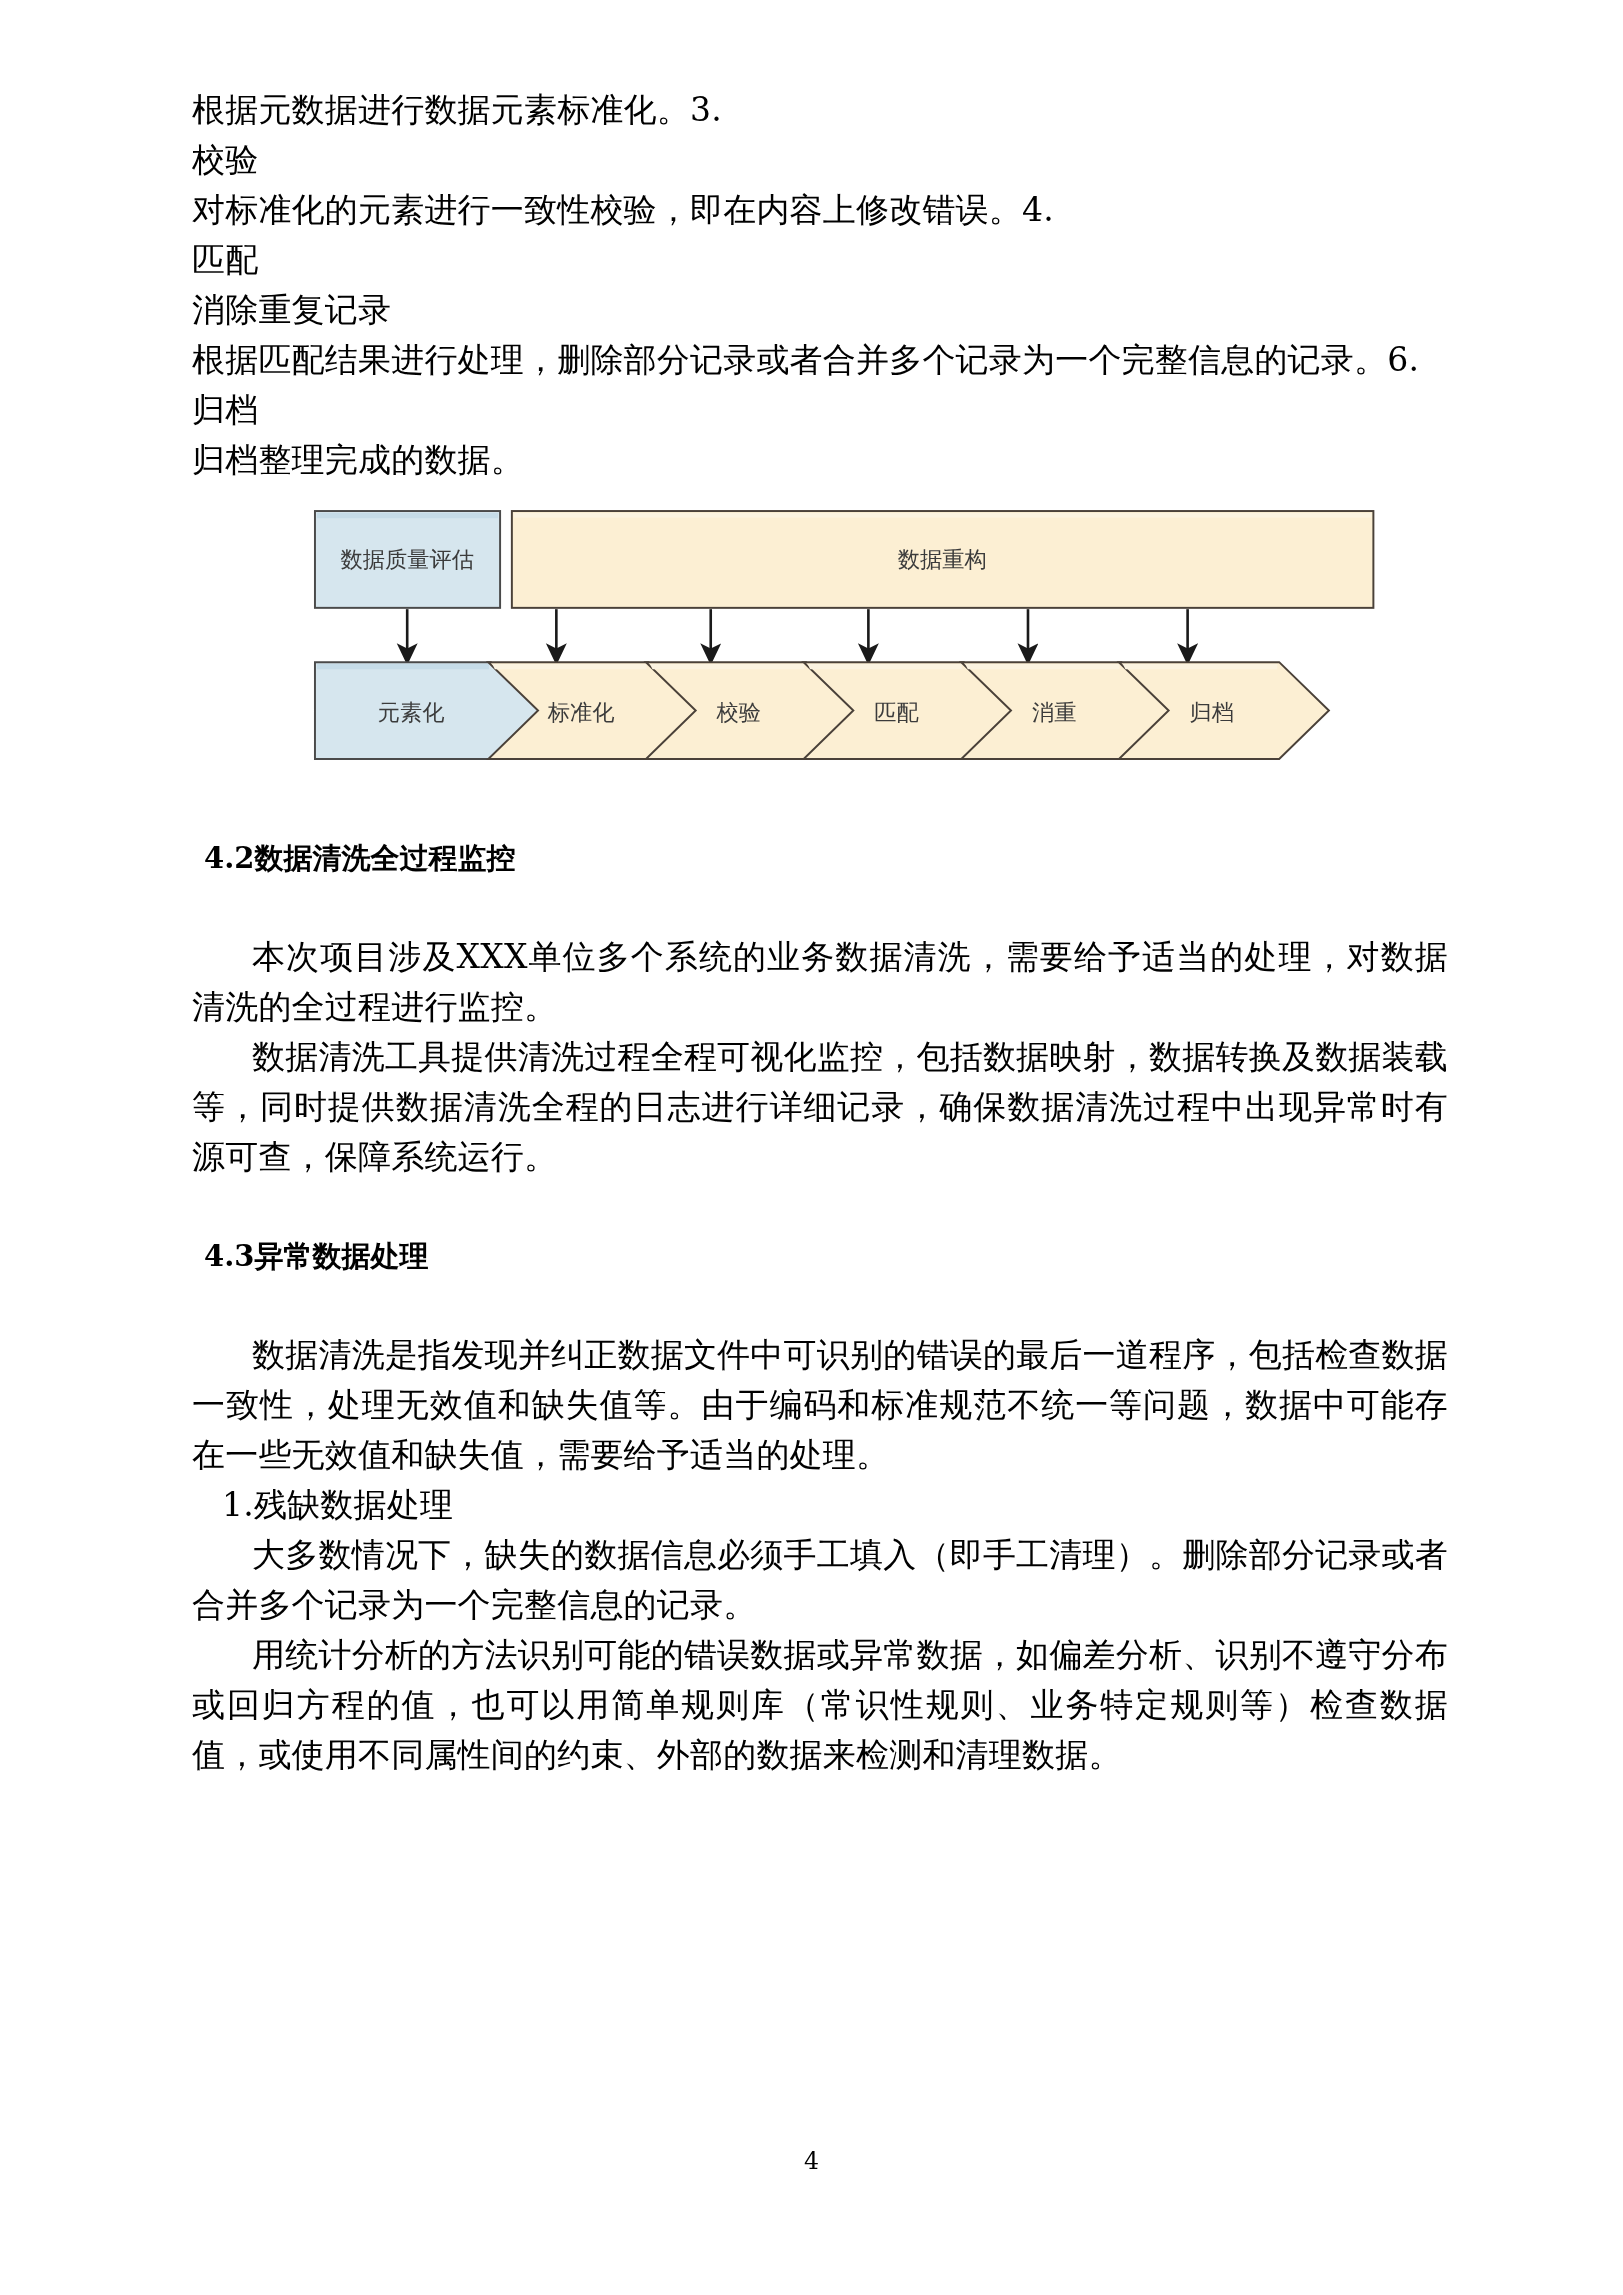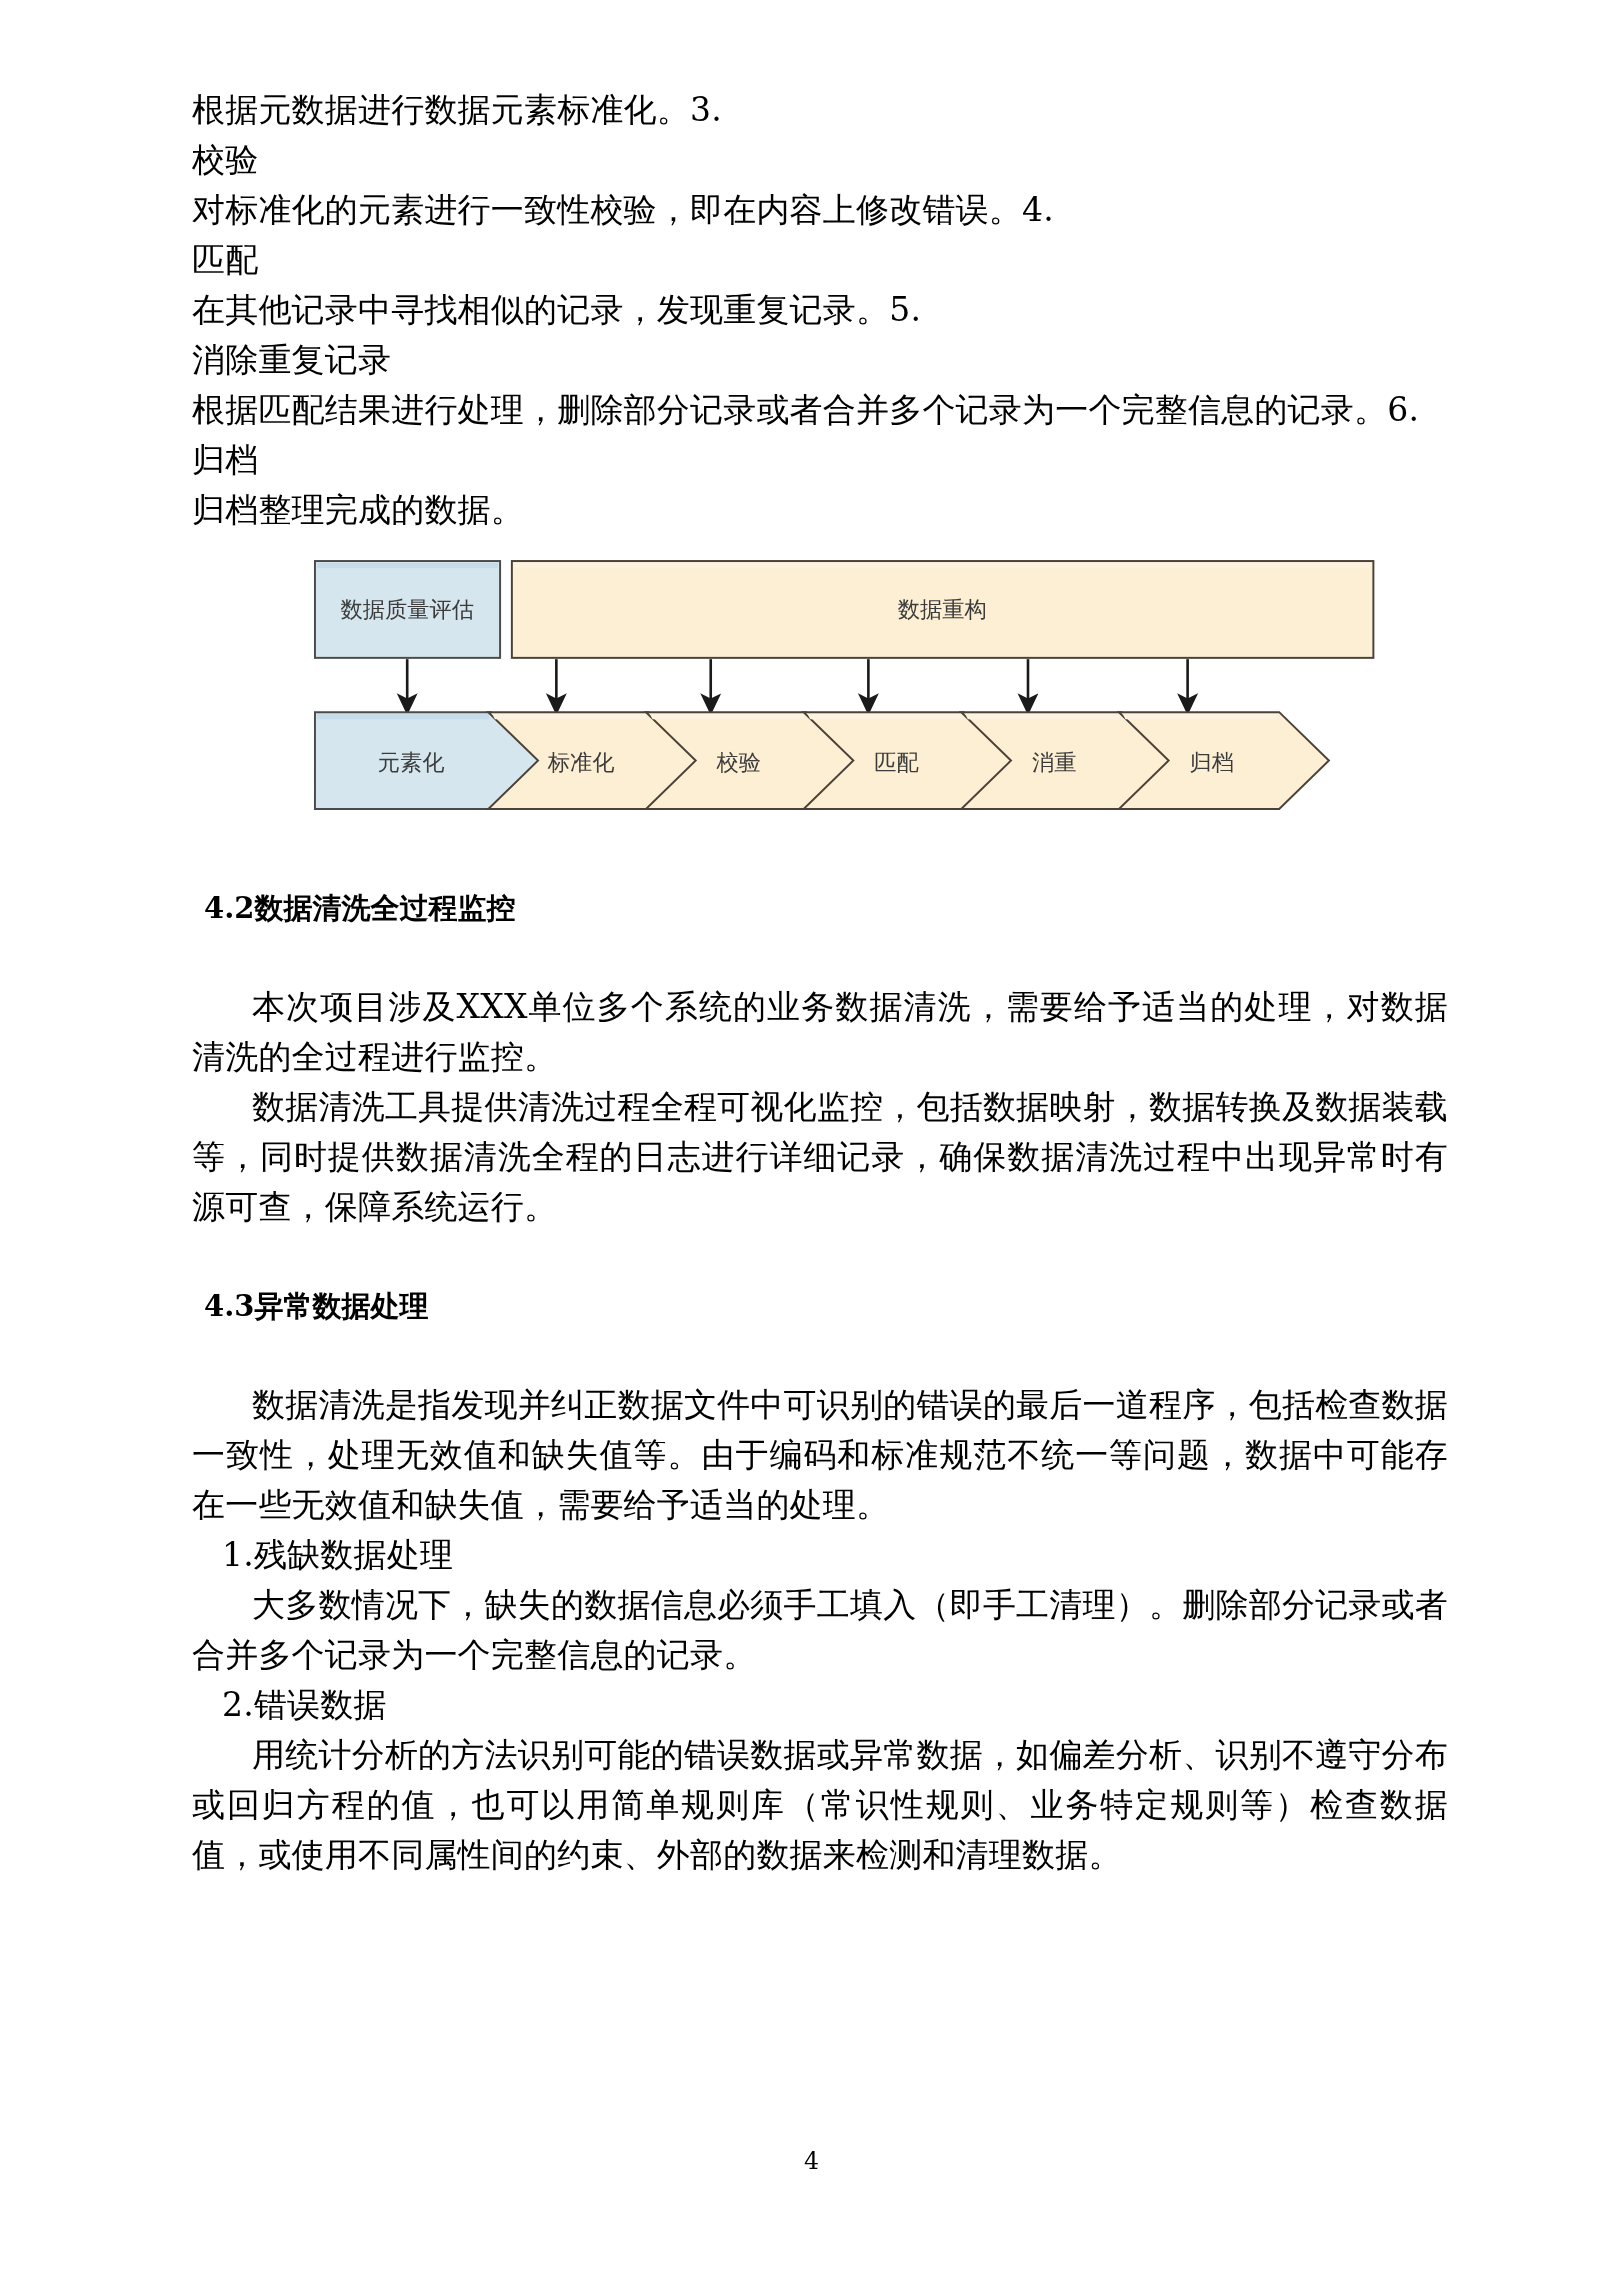"在其他记录中寻找相似的记录，发现重复记录。5." p.para { html: <p>在其他记录中寻找相似的记录，发现重复记录。5.</p> -> none }
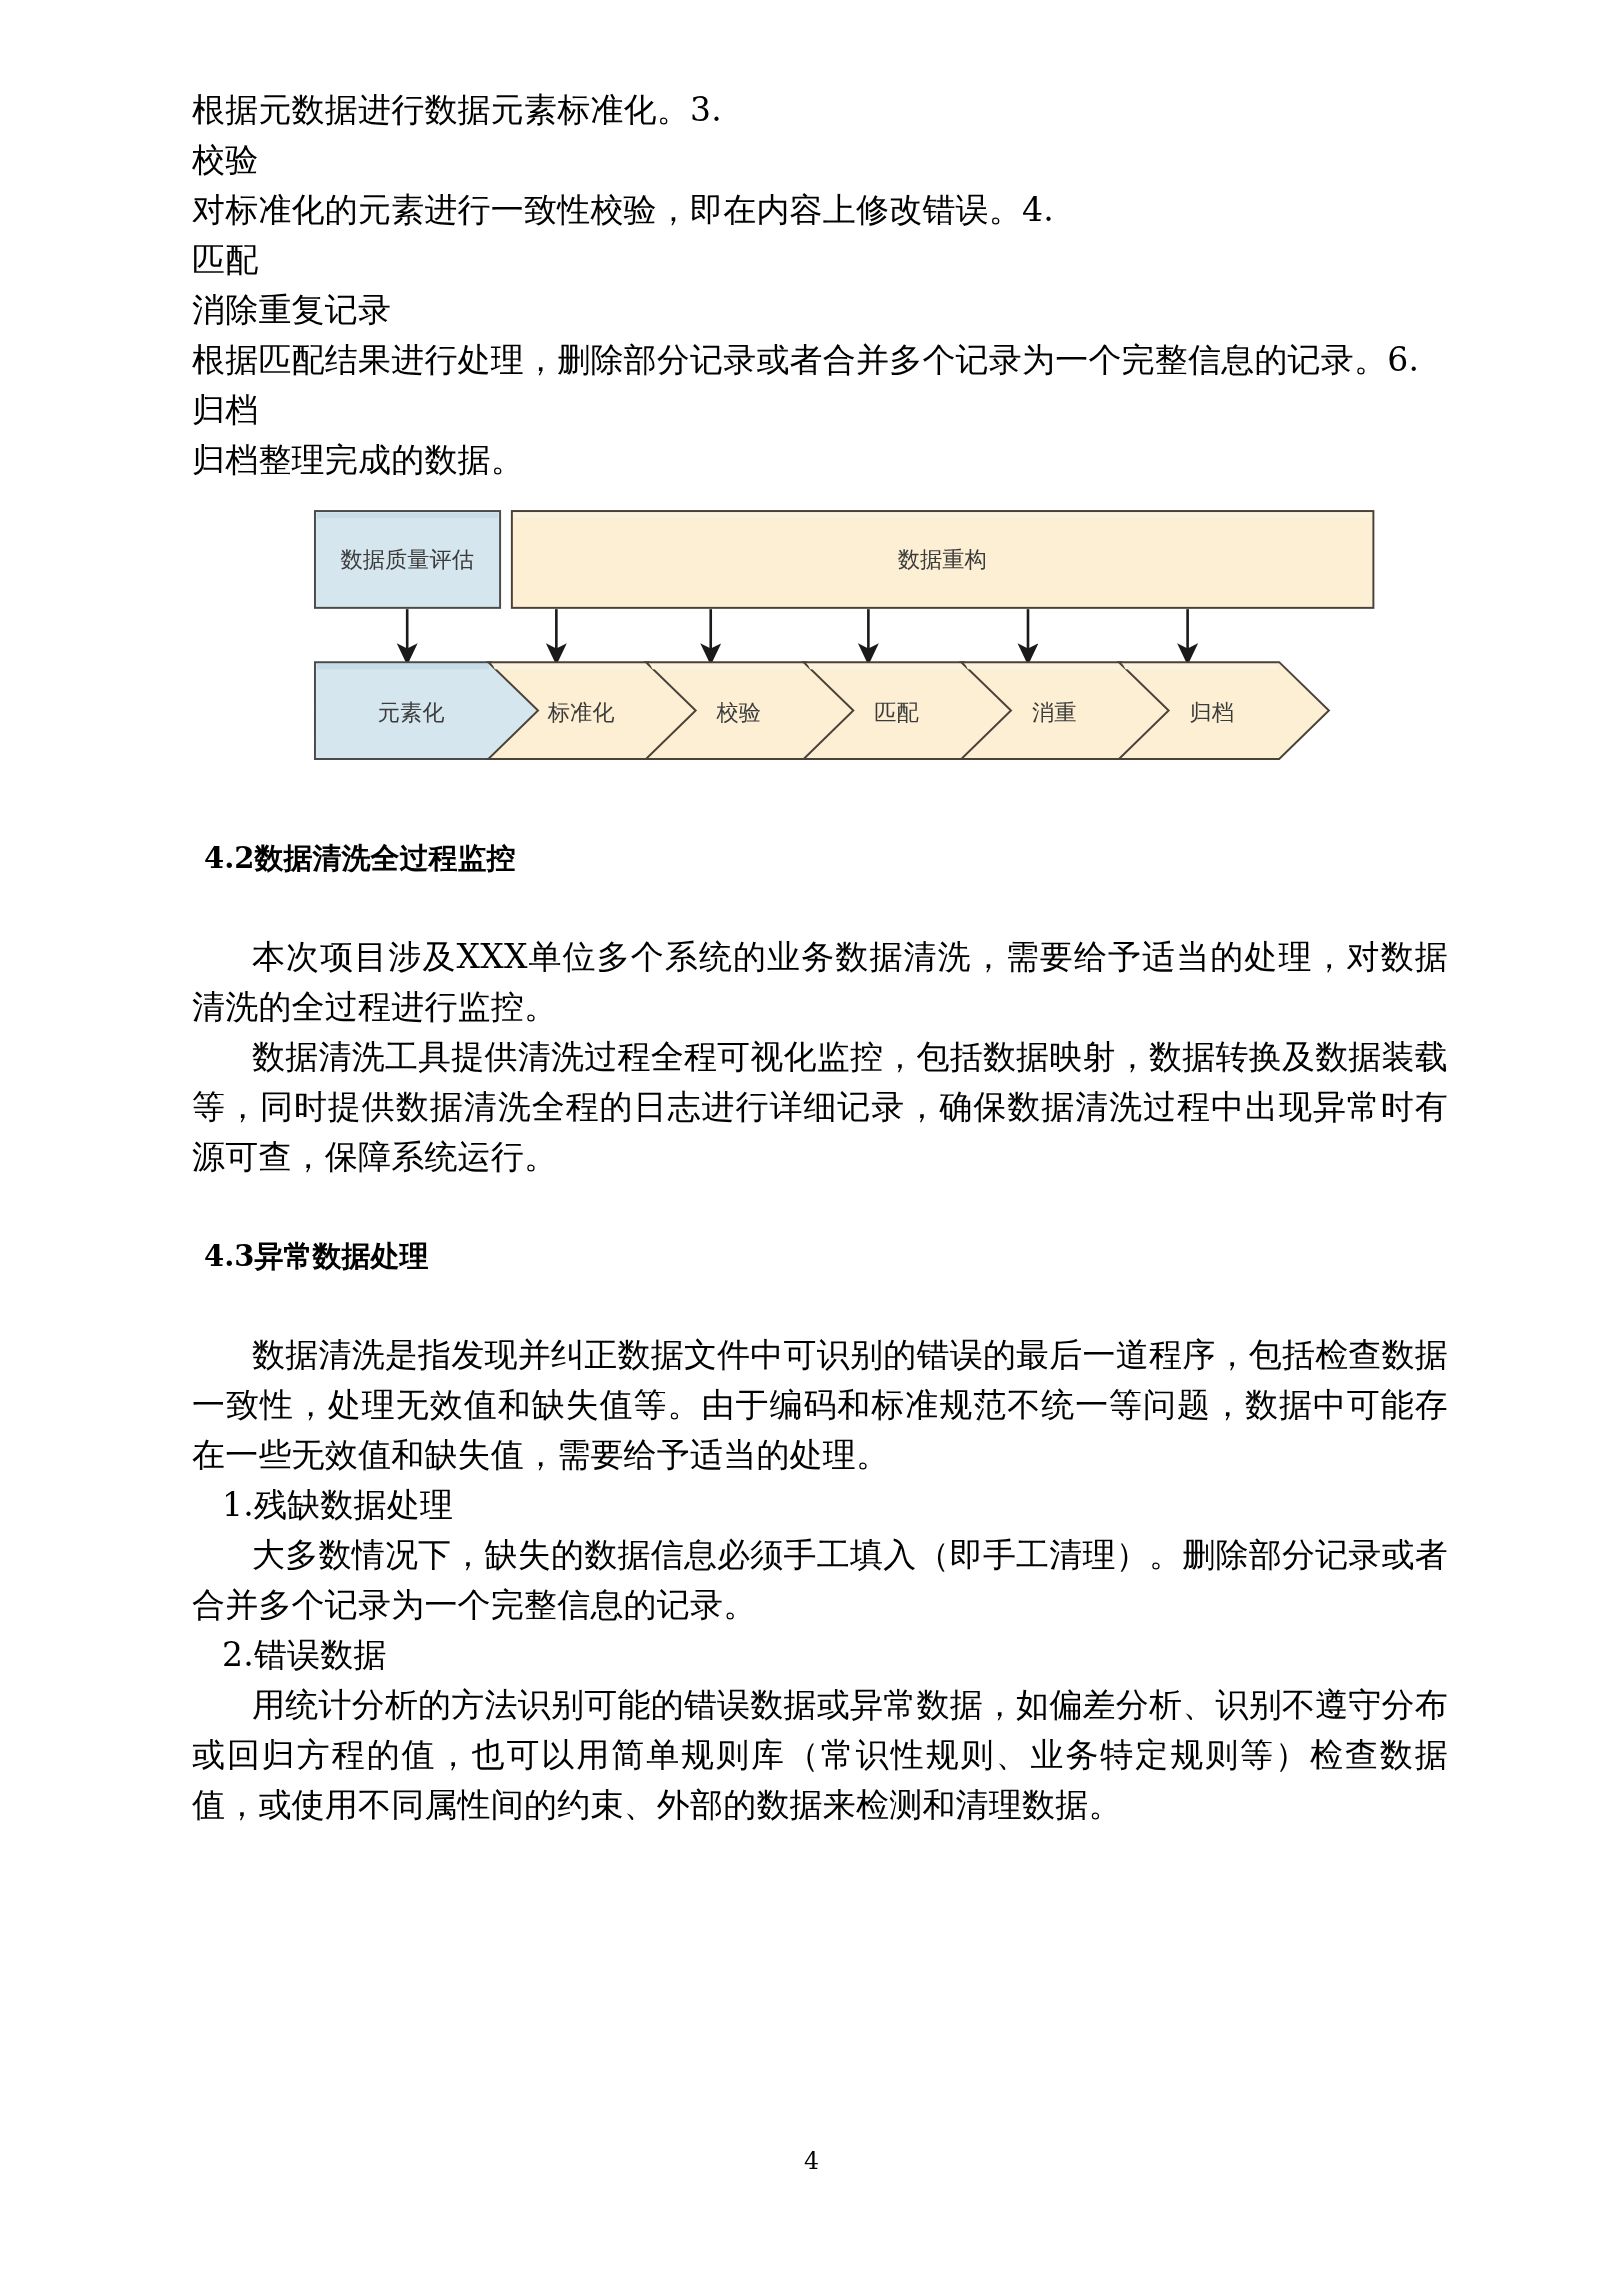"2.错误数据" p.para { html: <p>2.错误数据</p> -> none }
